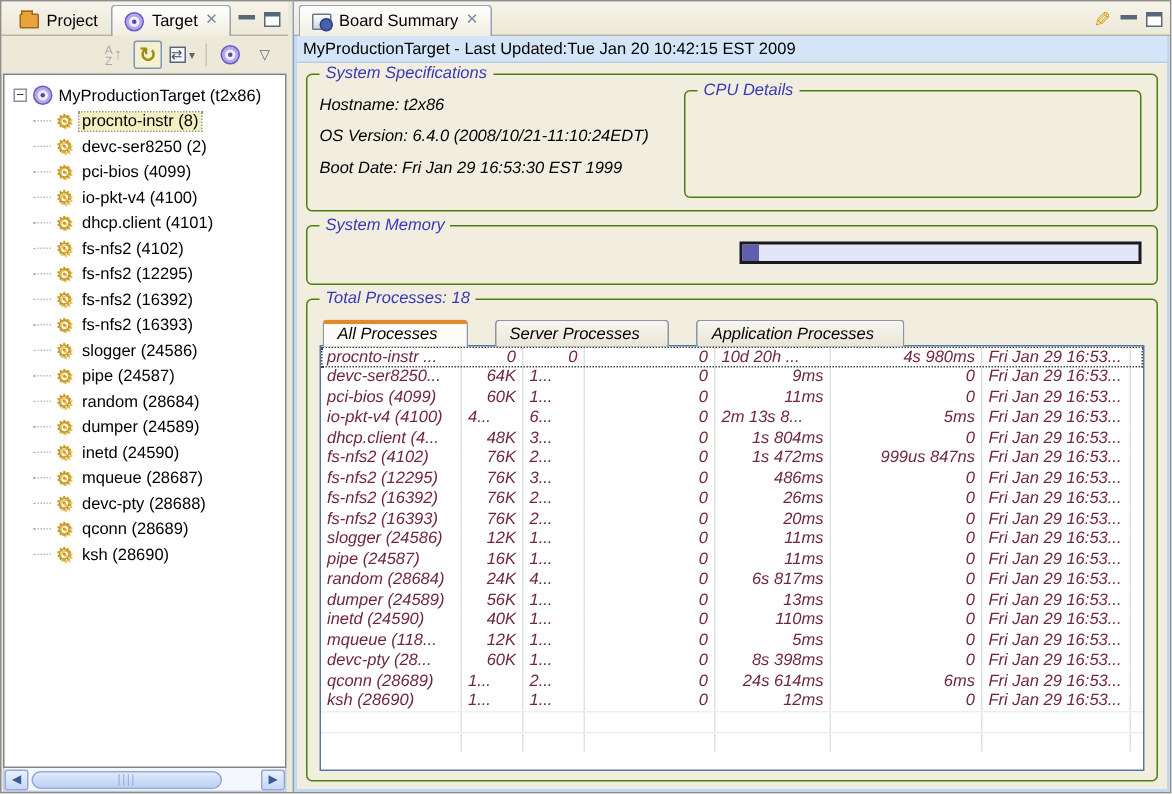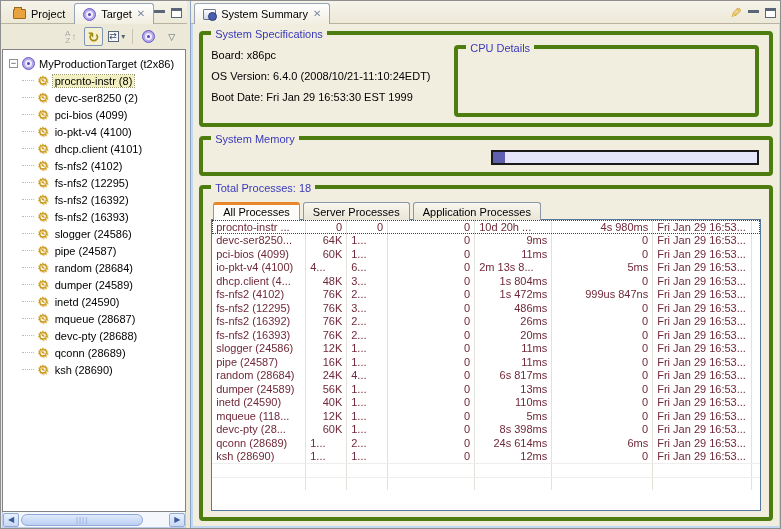"System Summary" span { text: System -> Board }
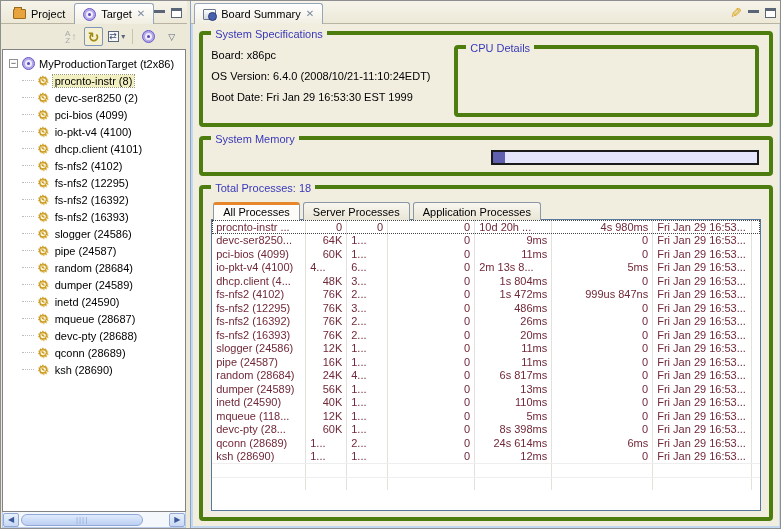"MyProductionTarget - Last Updated:Tue" div.target-strip { html: none -> <div>MyProductionTarget - Last Updated:Tue Jan 20 10:42:15 EST 2009</div> }
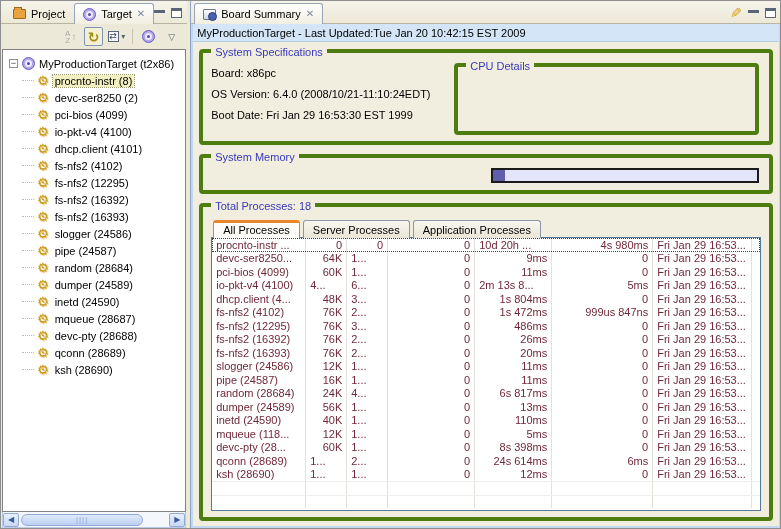"System Specifications" .group { border: 4px solid #4d7c0f -> 1px solid #4d7c0f; font-style: none -> italic }
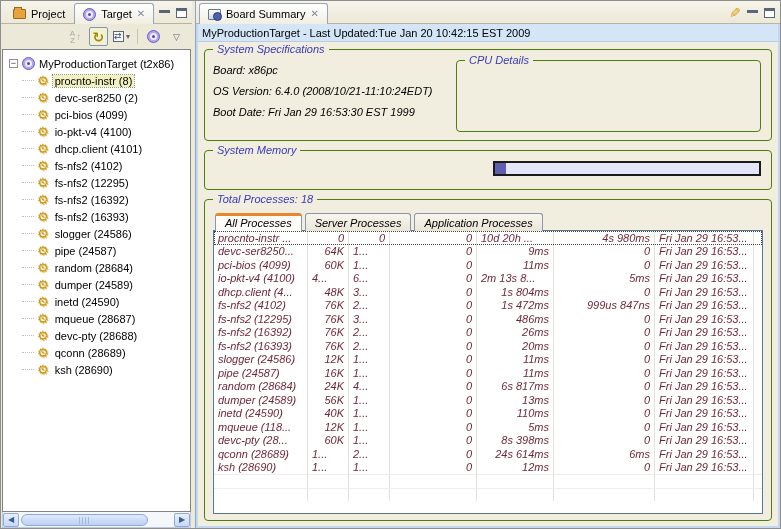"Hostname: t2x86" div { html: none -> <div>Hostname: t2x86</div> }
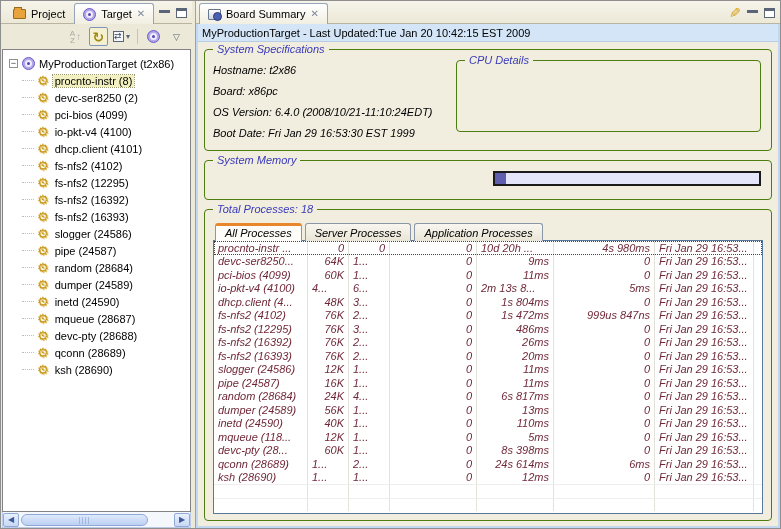"Board: x86pc" div { html: <div>Board: x86pc</div> -> none }
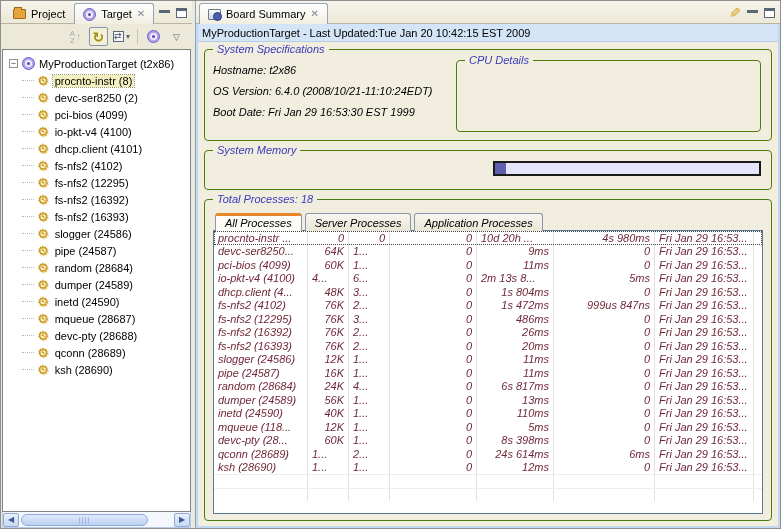"All Processes" .ptab { margin-right: 3px -> 18px; padding: 3px 9px 2px 9px -> 3px 19px 2px 9px }
